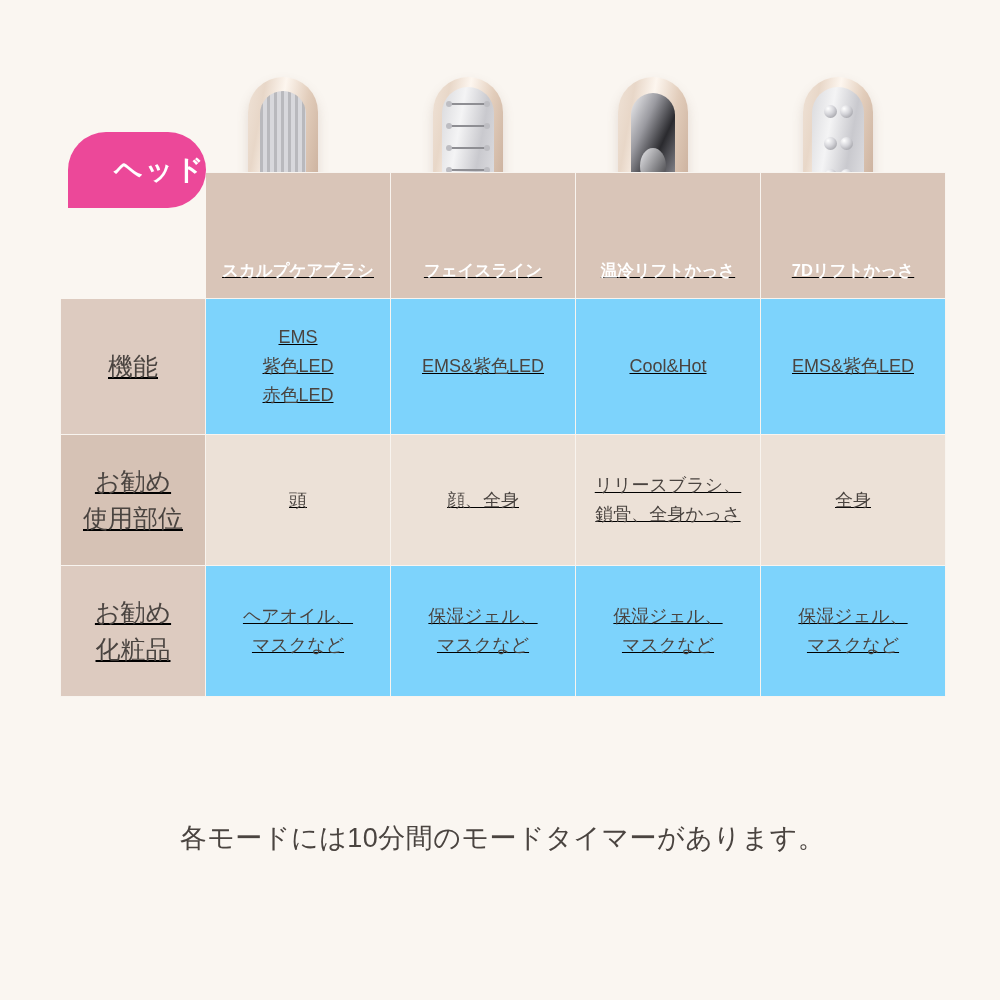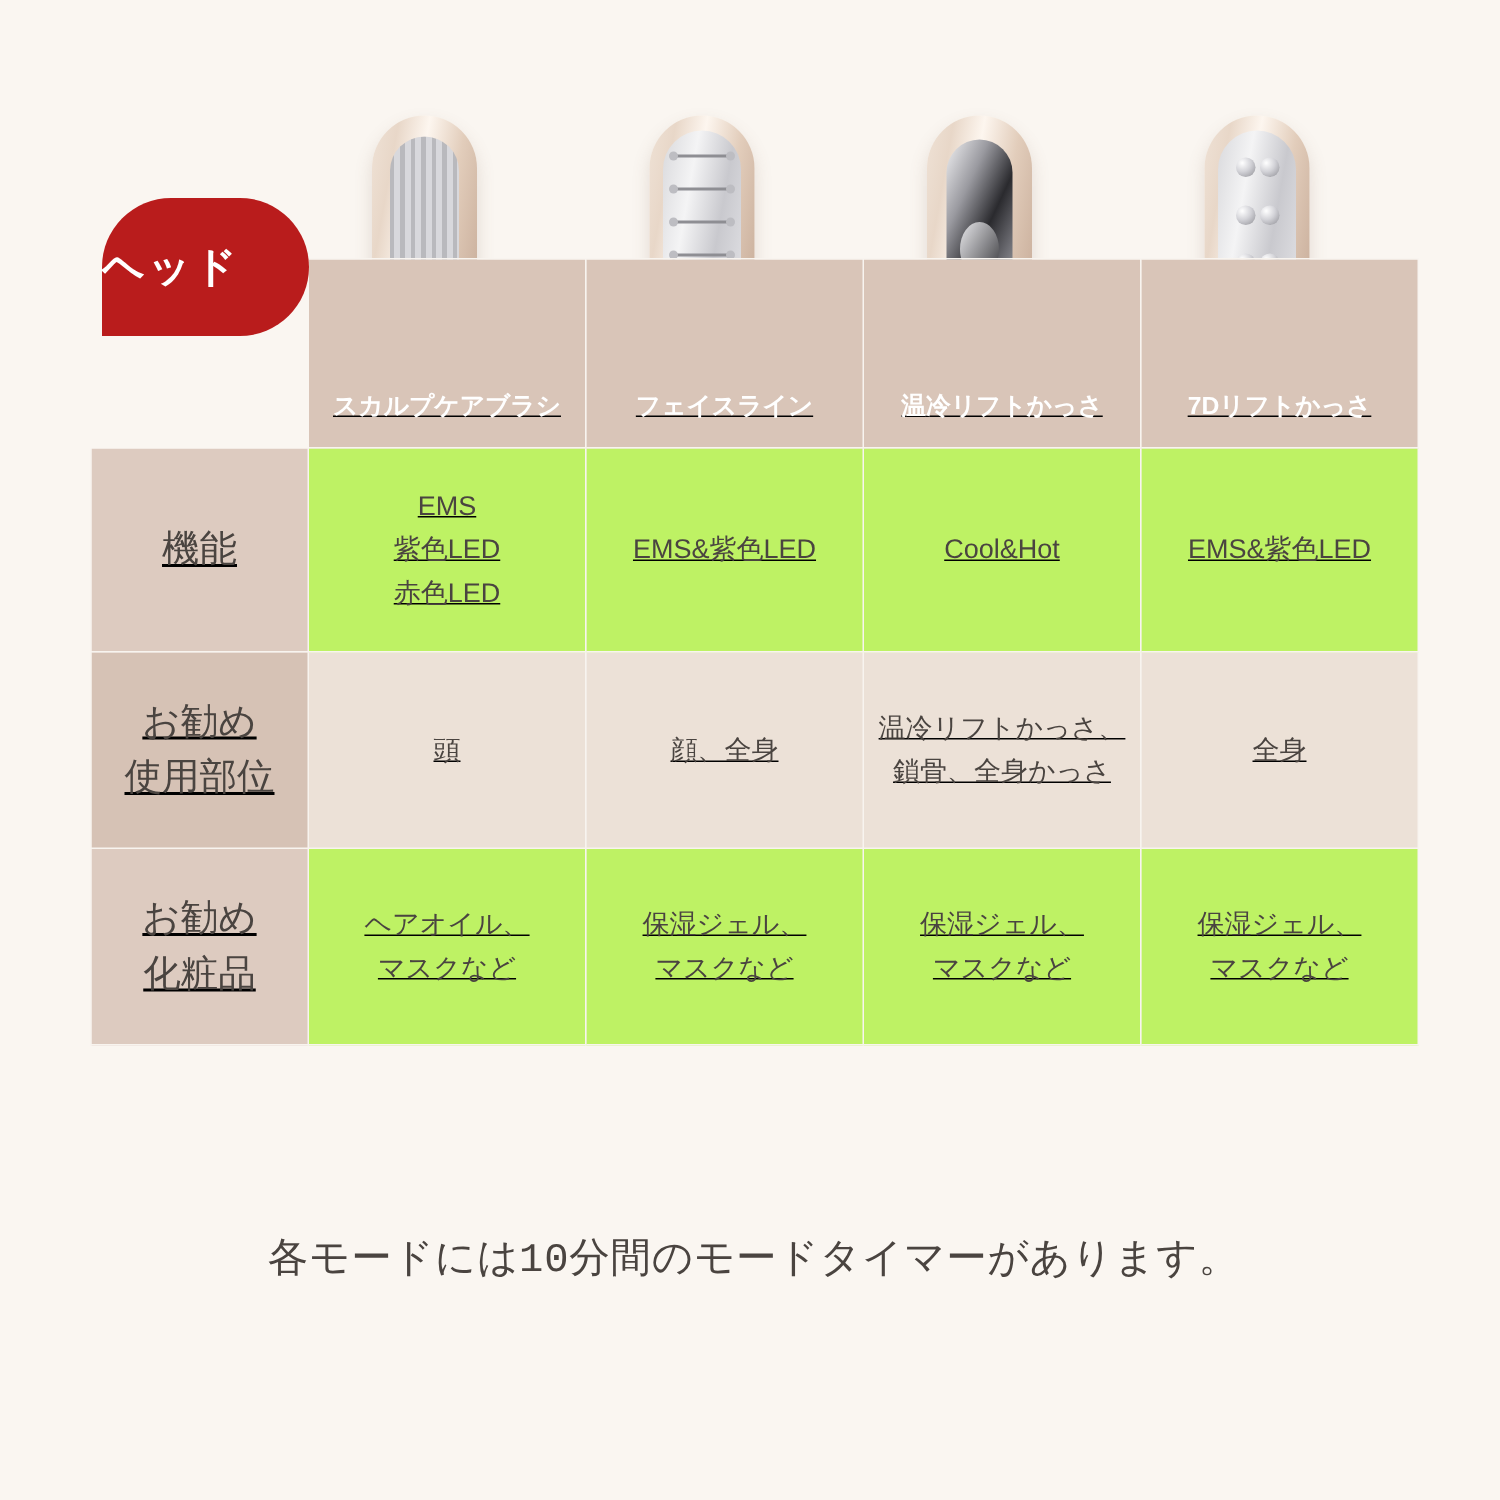"ヘッド" .head-badge { background: #b91c1c -> #ec4899; height: 92px -> 76px; justify-content: flex-start -> flex-end }
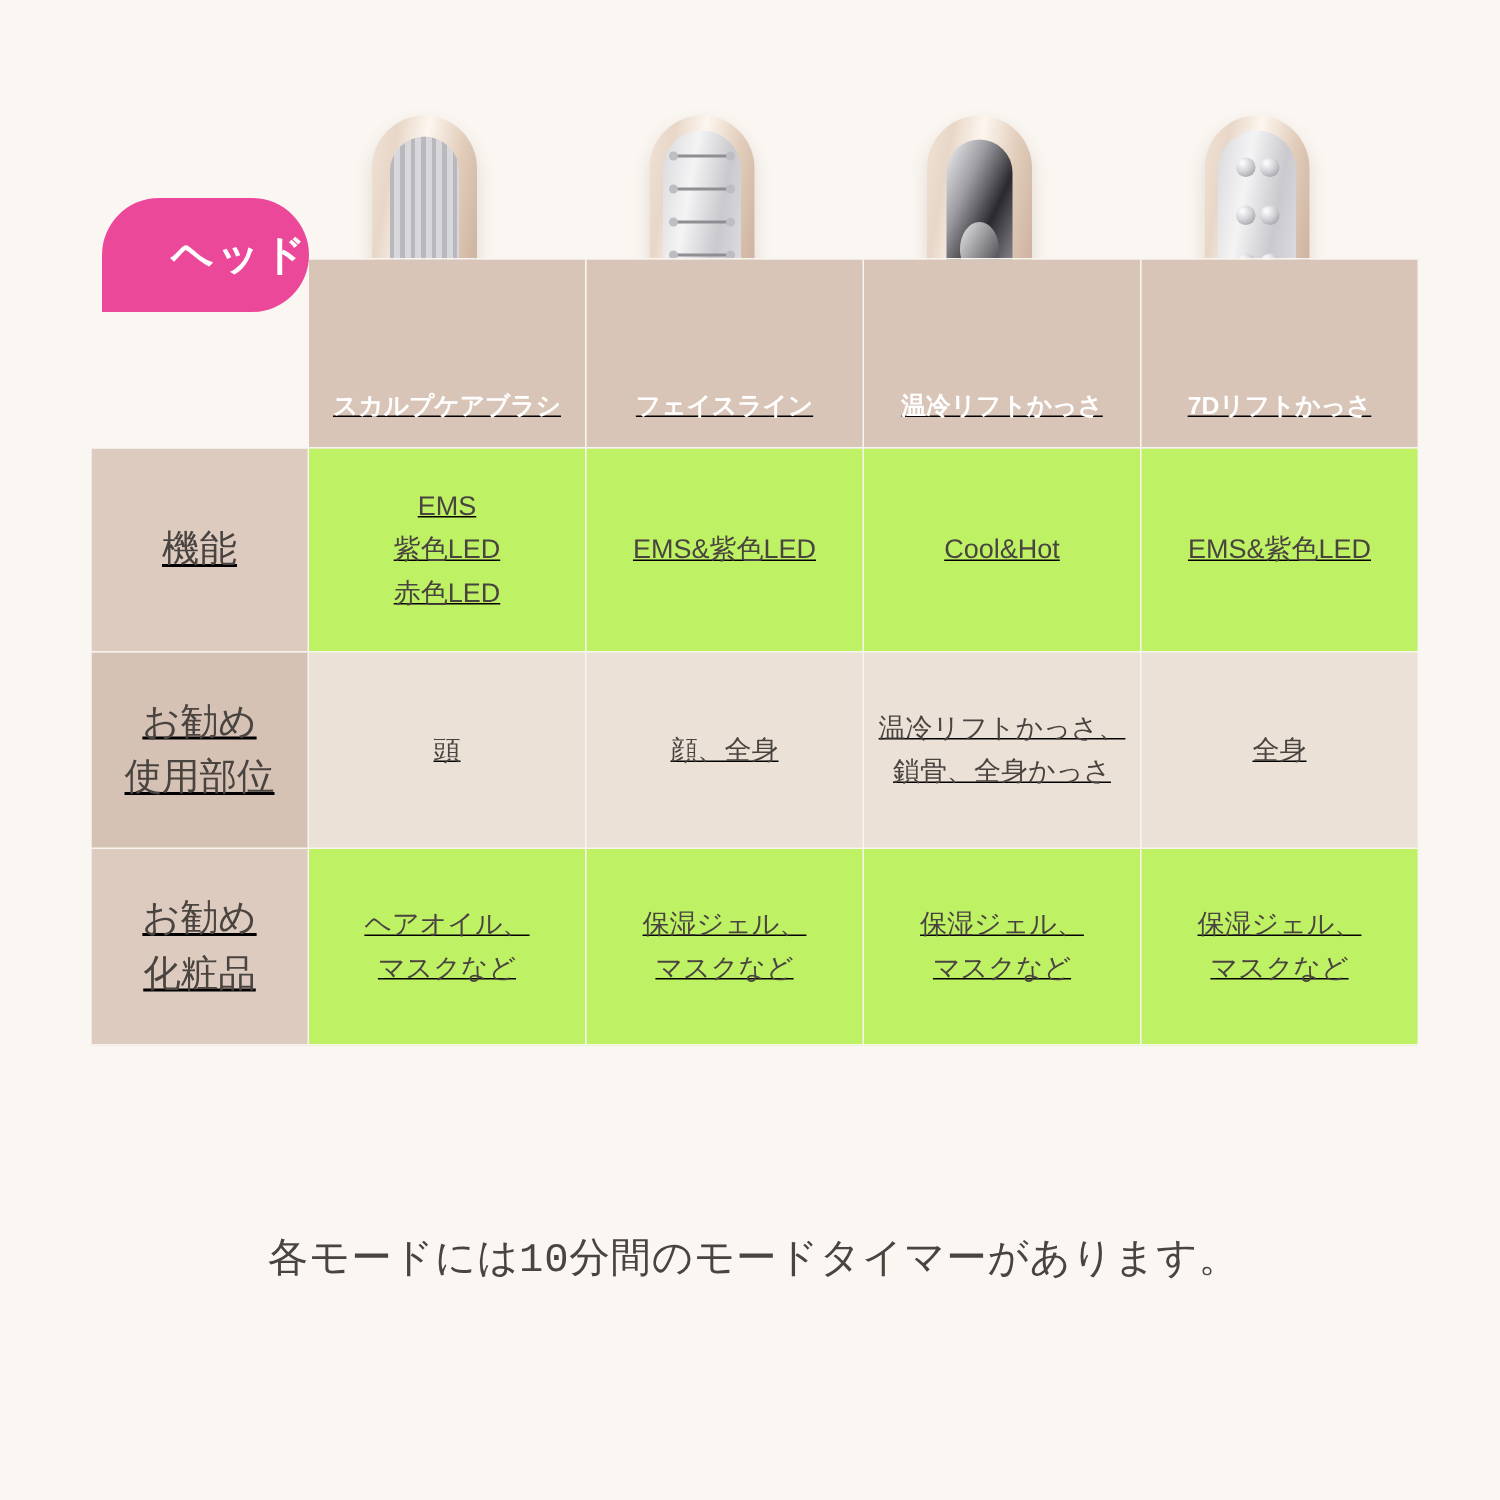"EMS" tr.tone-a td.cell { background: #bef264 -> #7dd3fc }
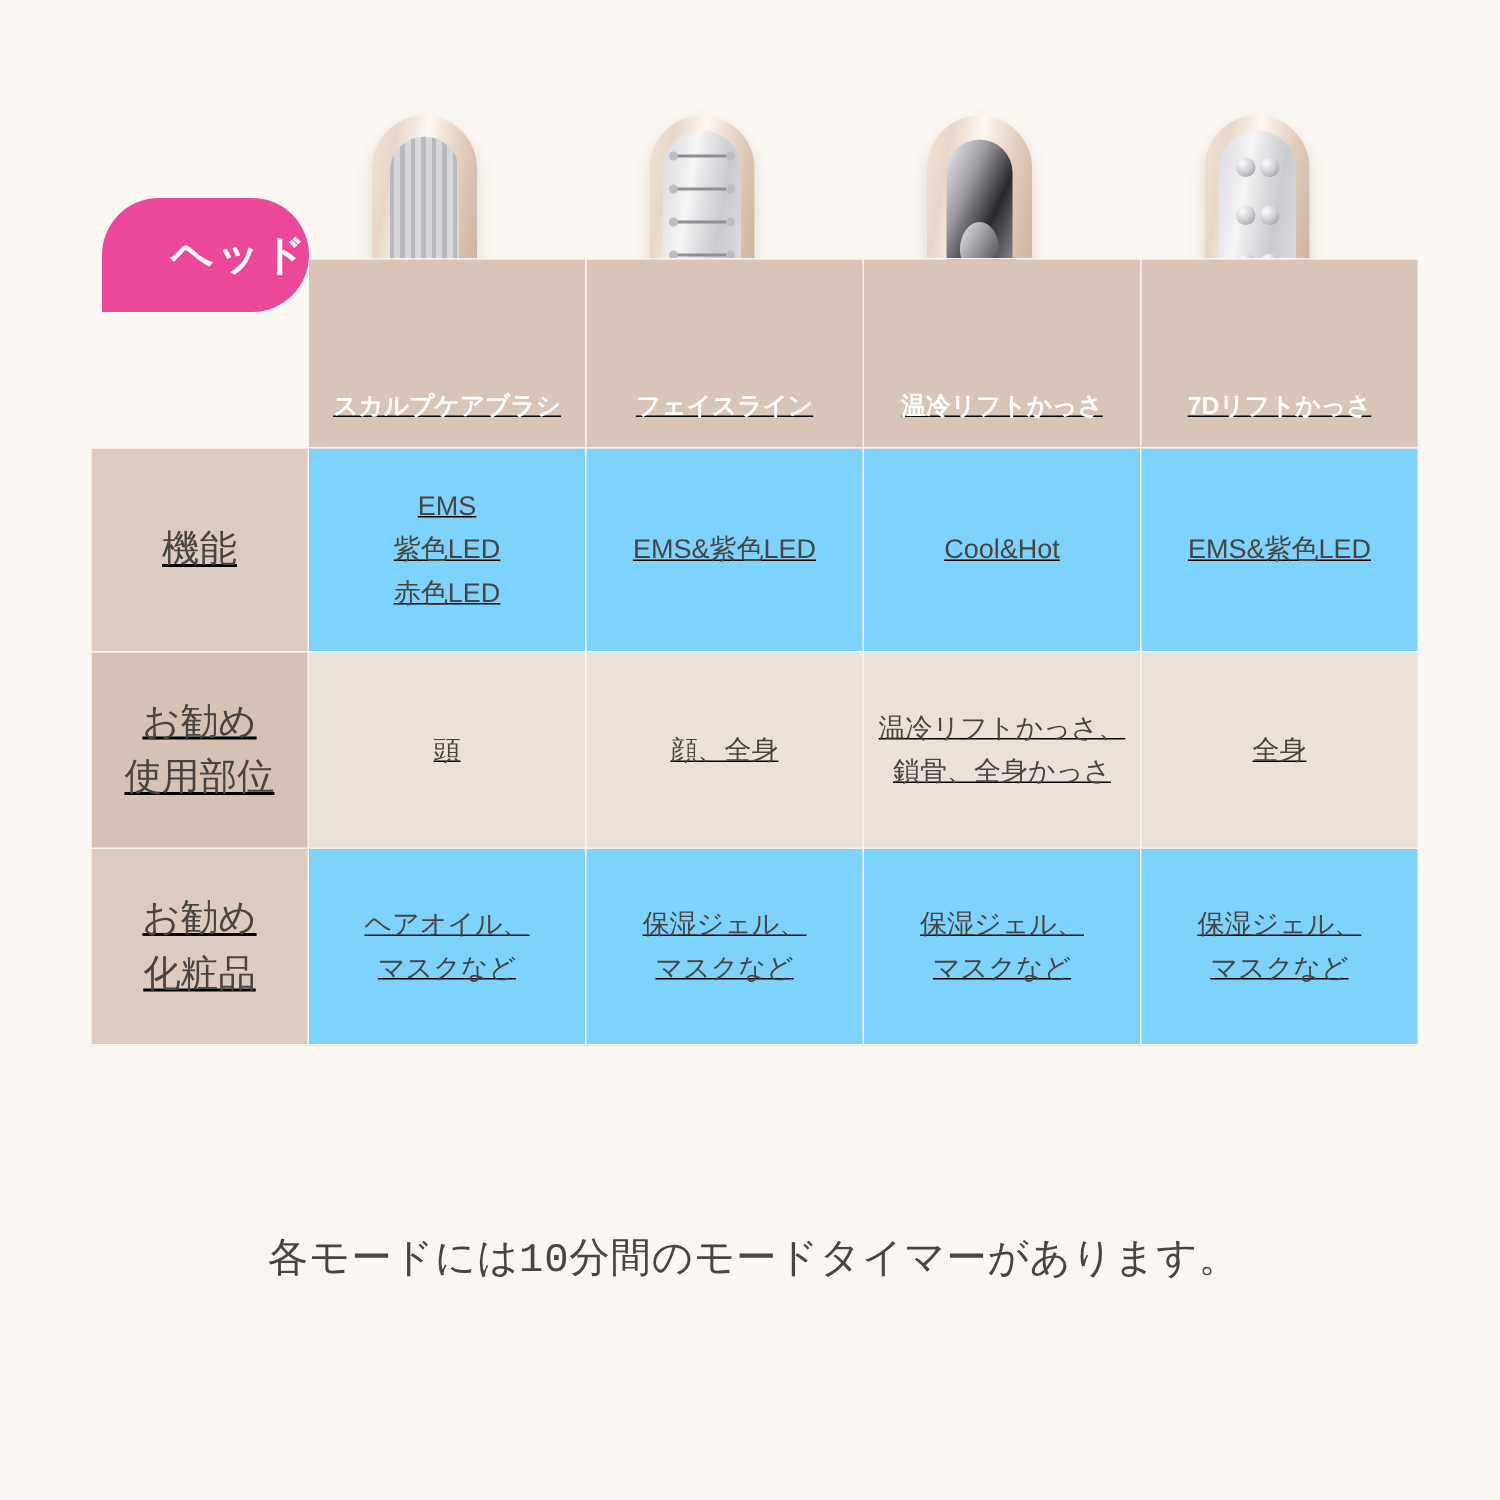"温冷リフトかっさ、" td.cell { text: 温冷リフトかっさ -> リリースブラシ }
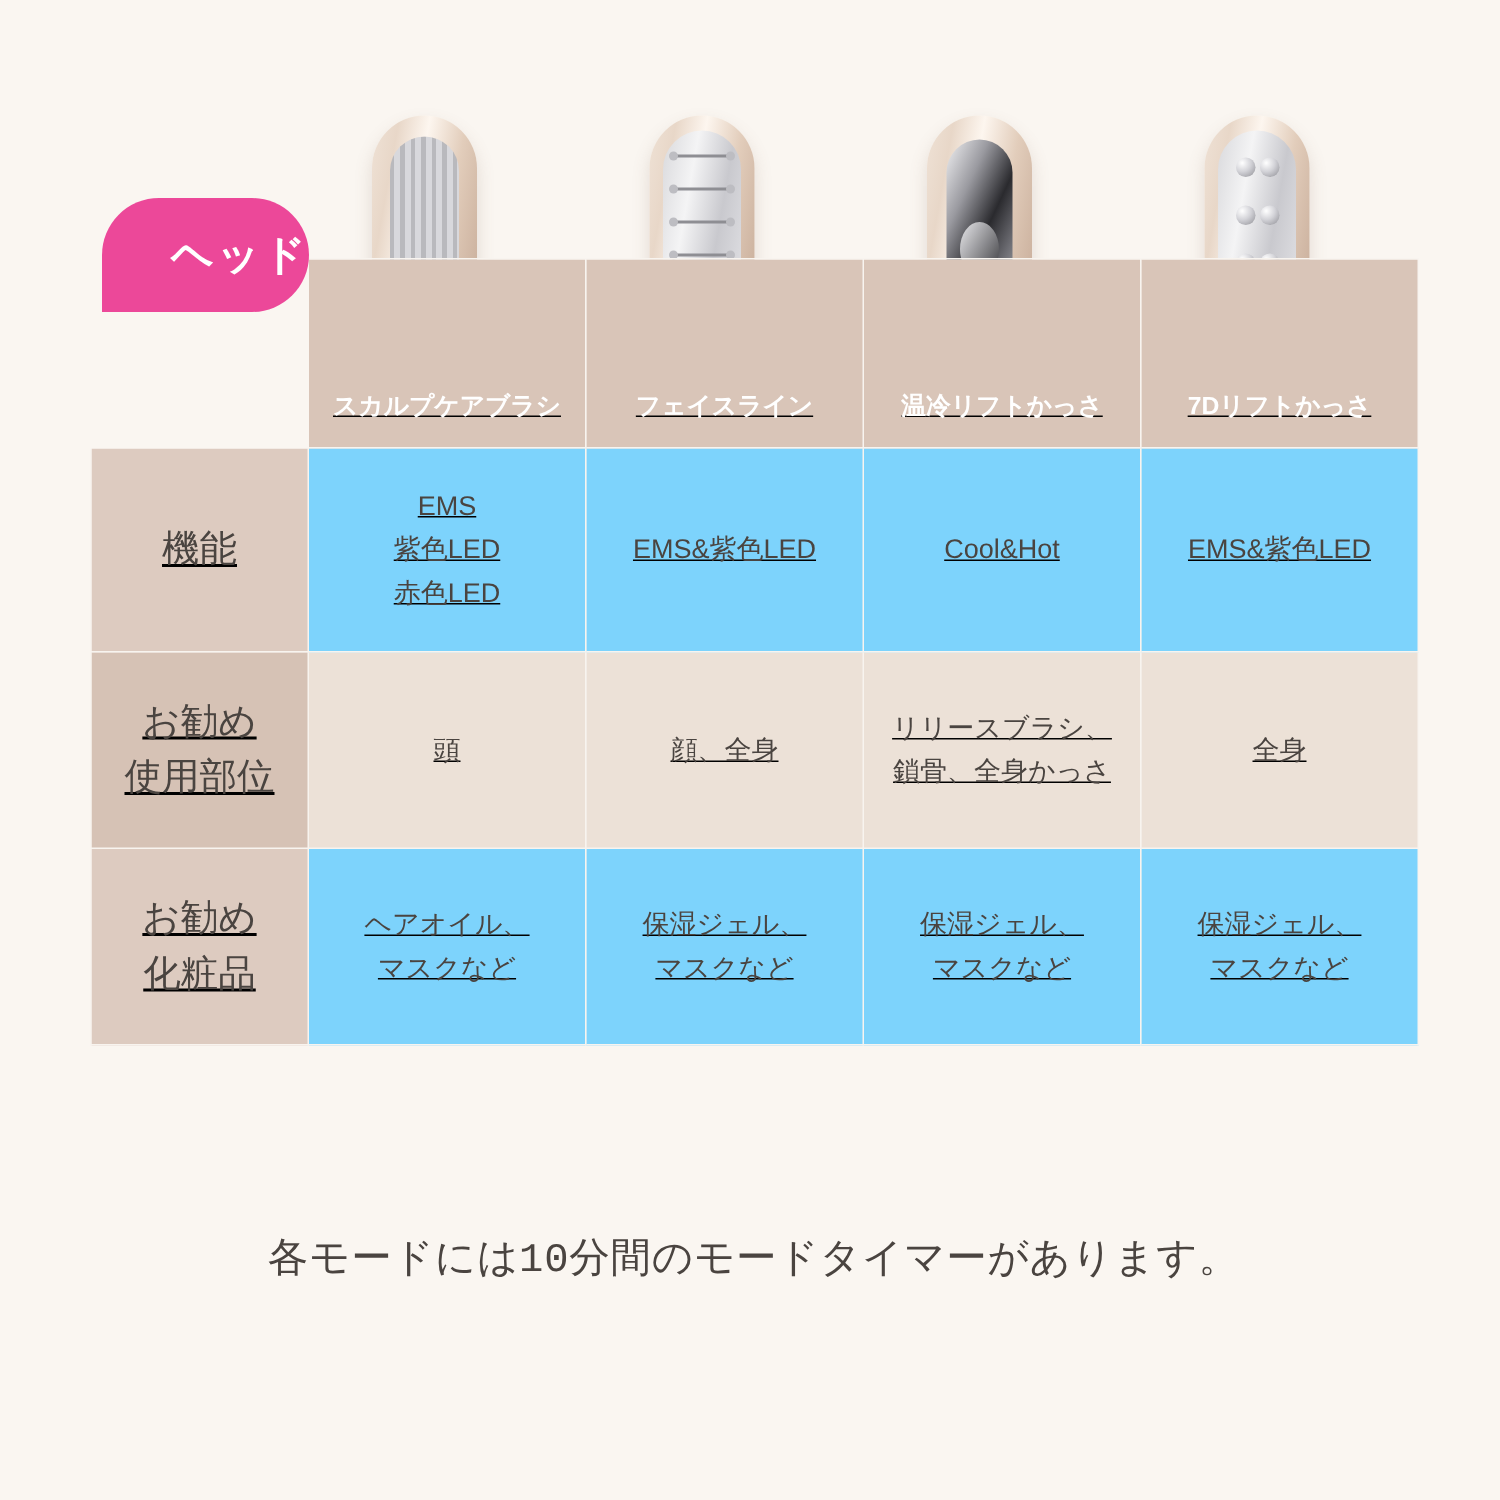"各モードには10分間のモードタイマーがあります。" .footer-note { font-family: Liberation Mono, monospace -> none }
